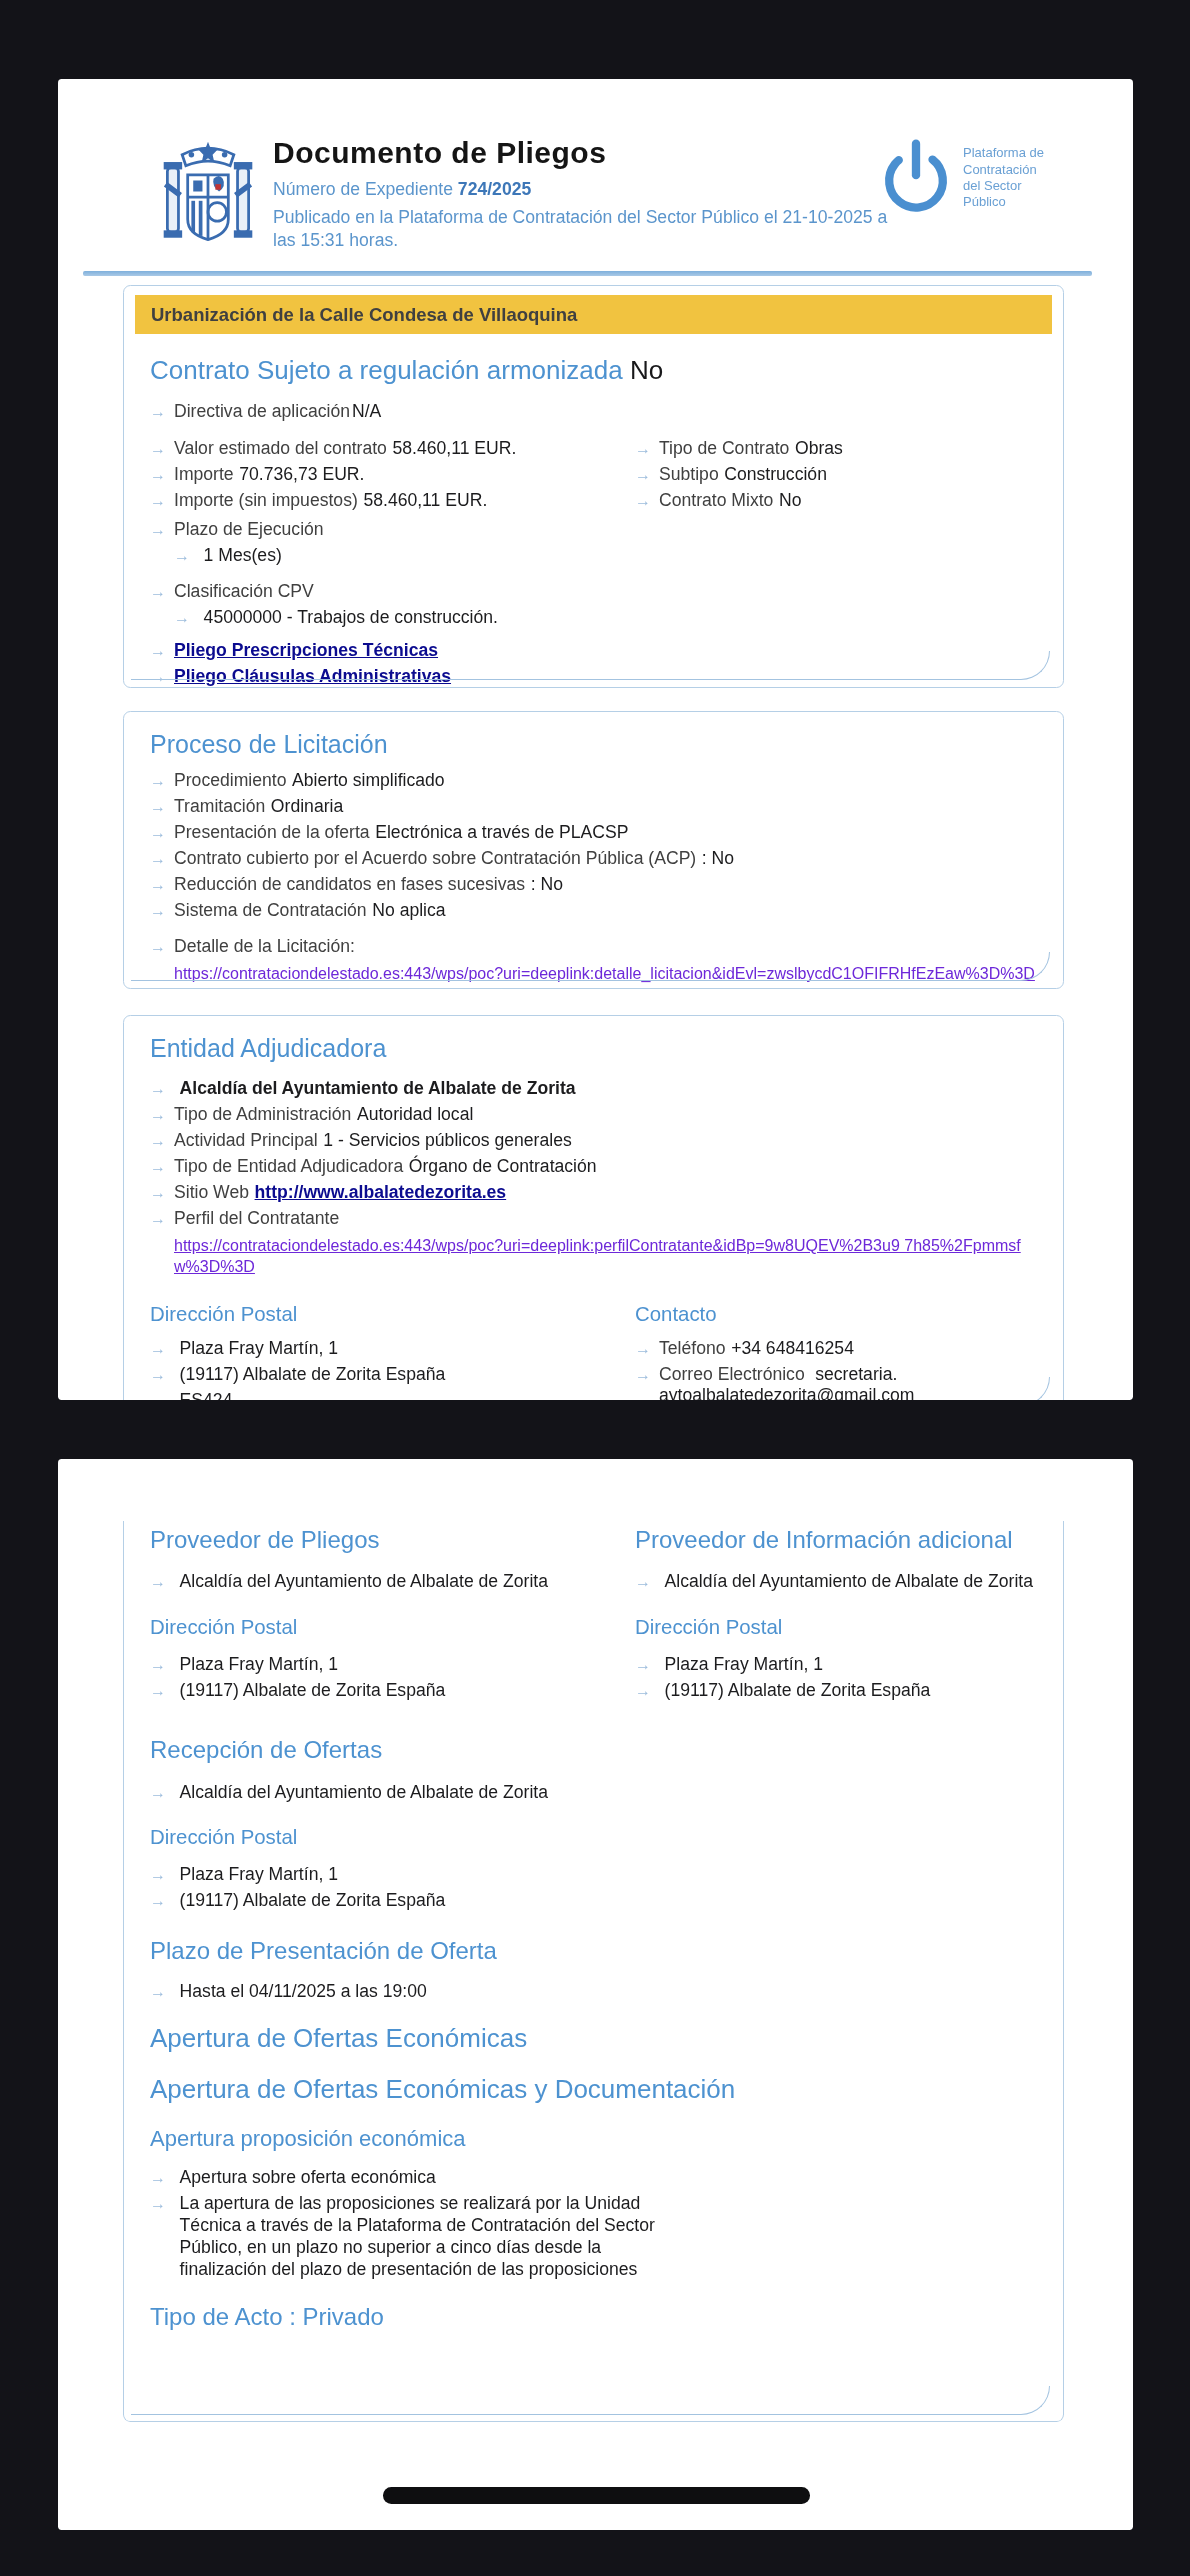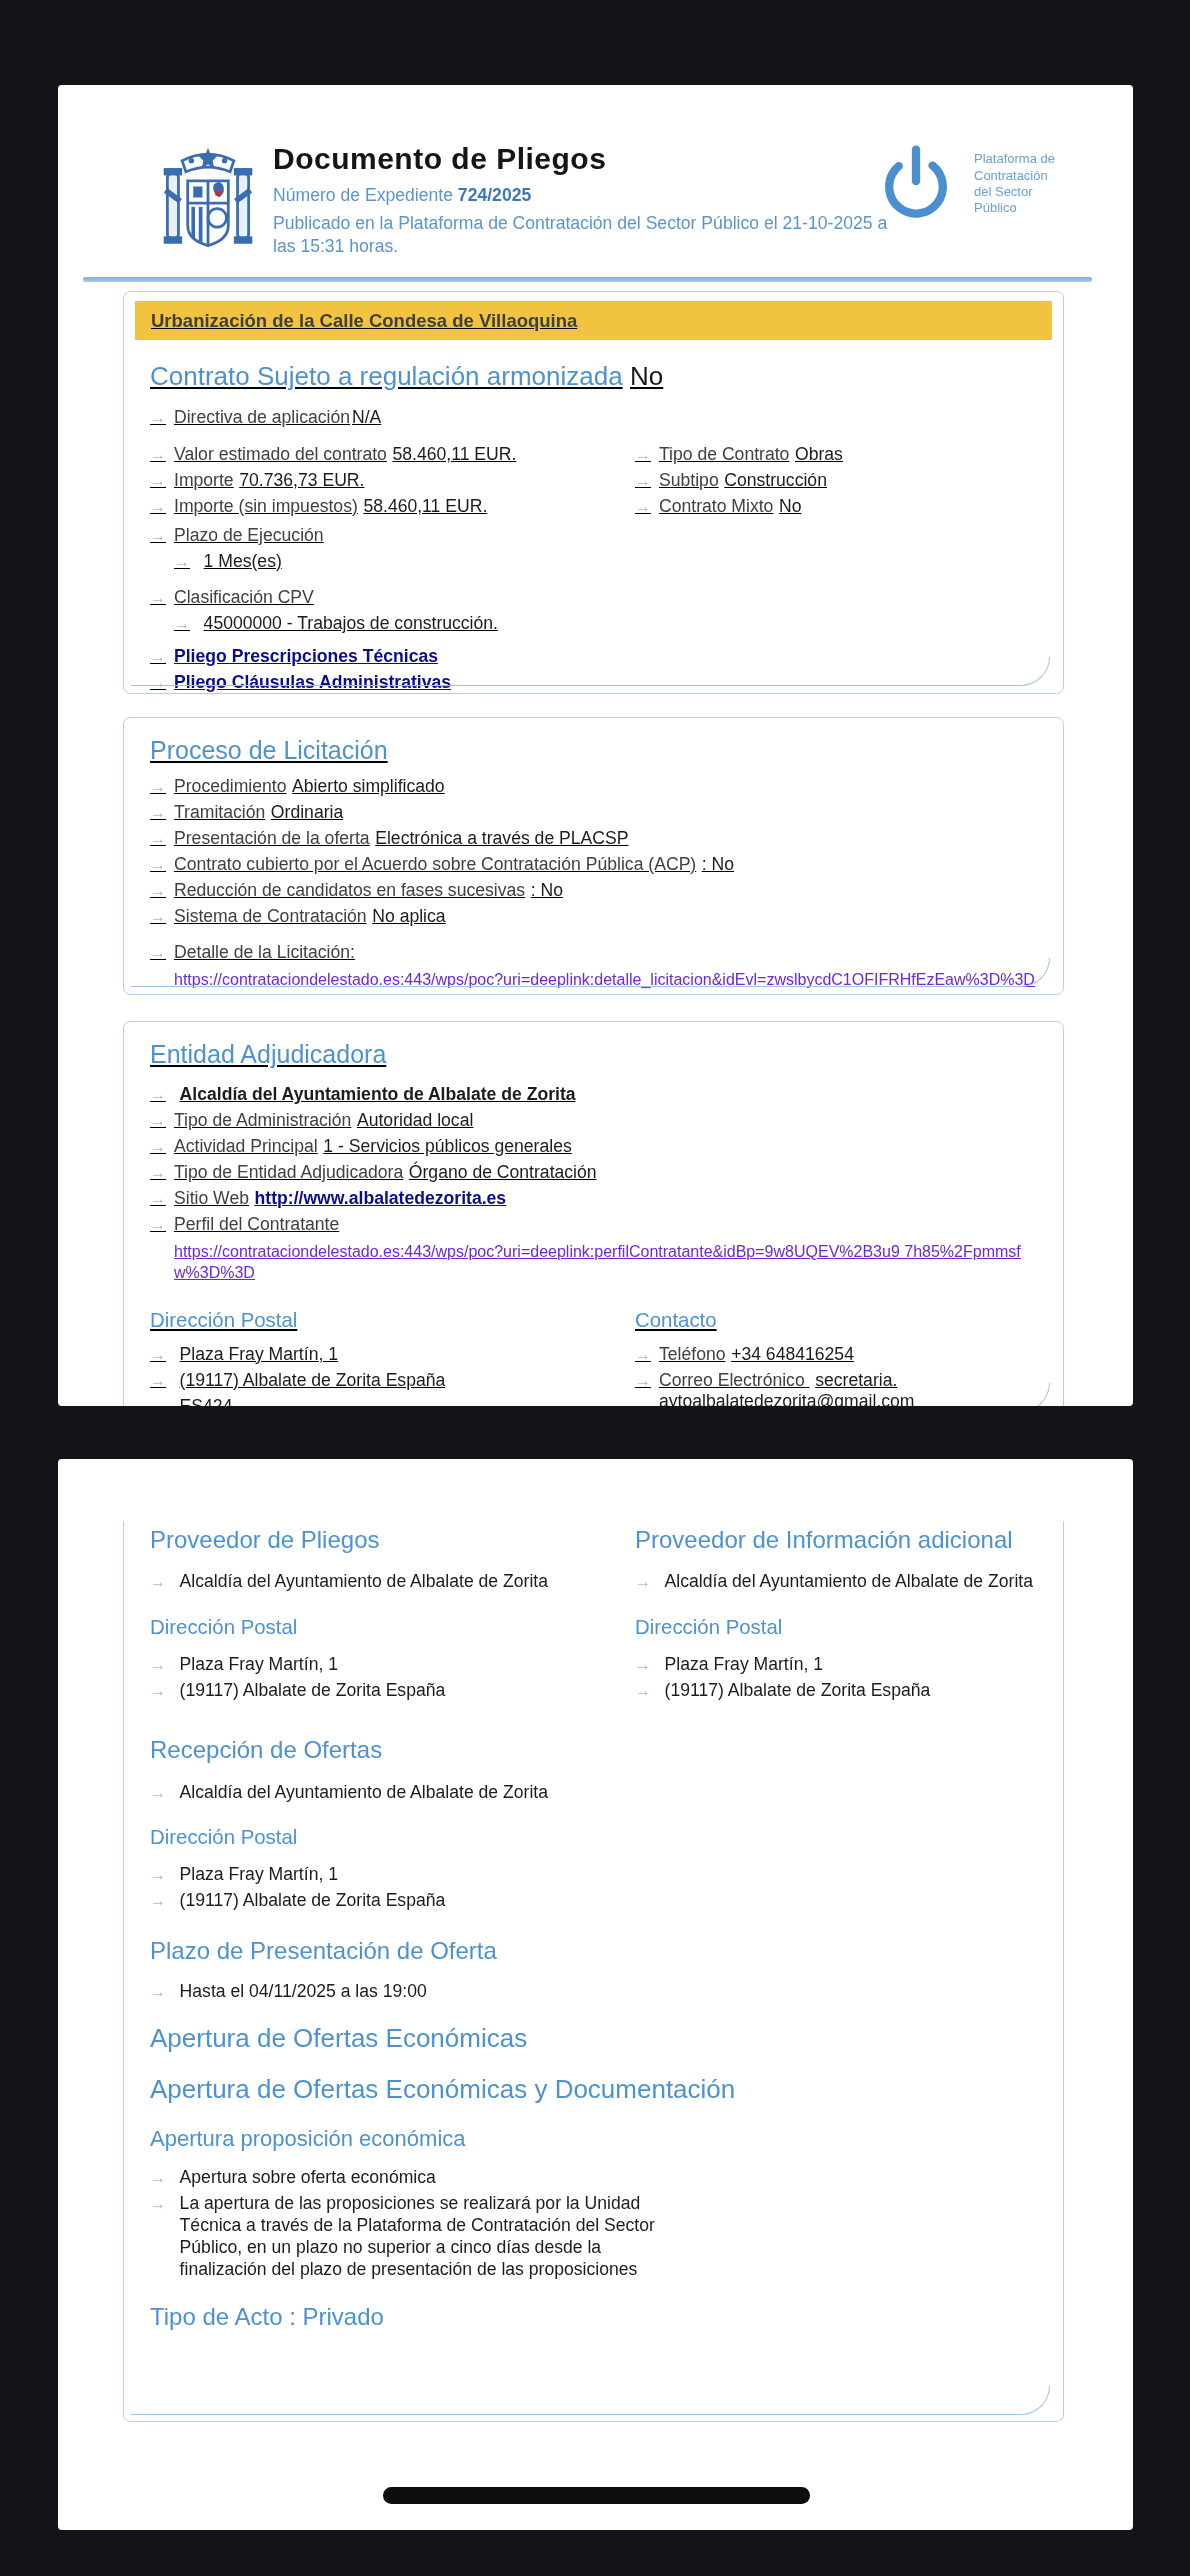"Documento de Pliegos" .page1 { text-decoration: underline -> none; top: 85px -> 79px }
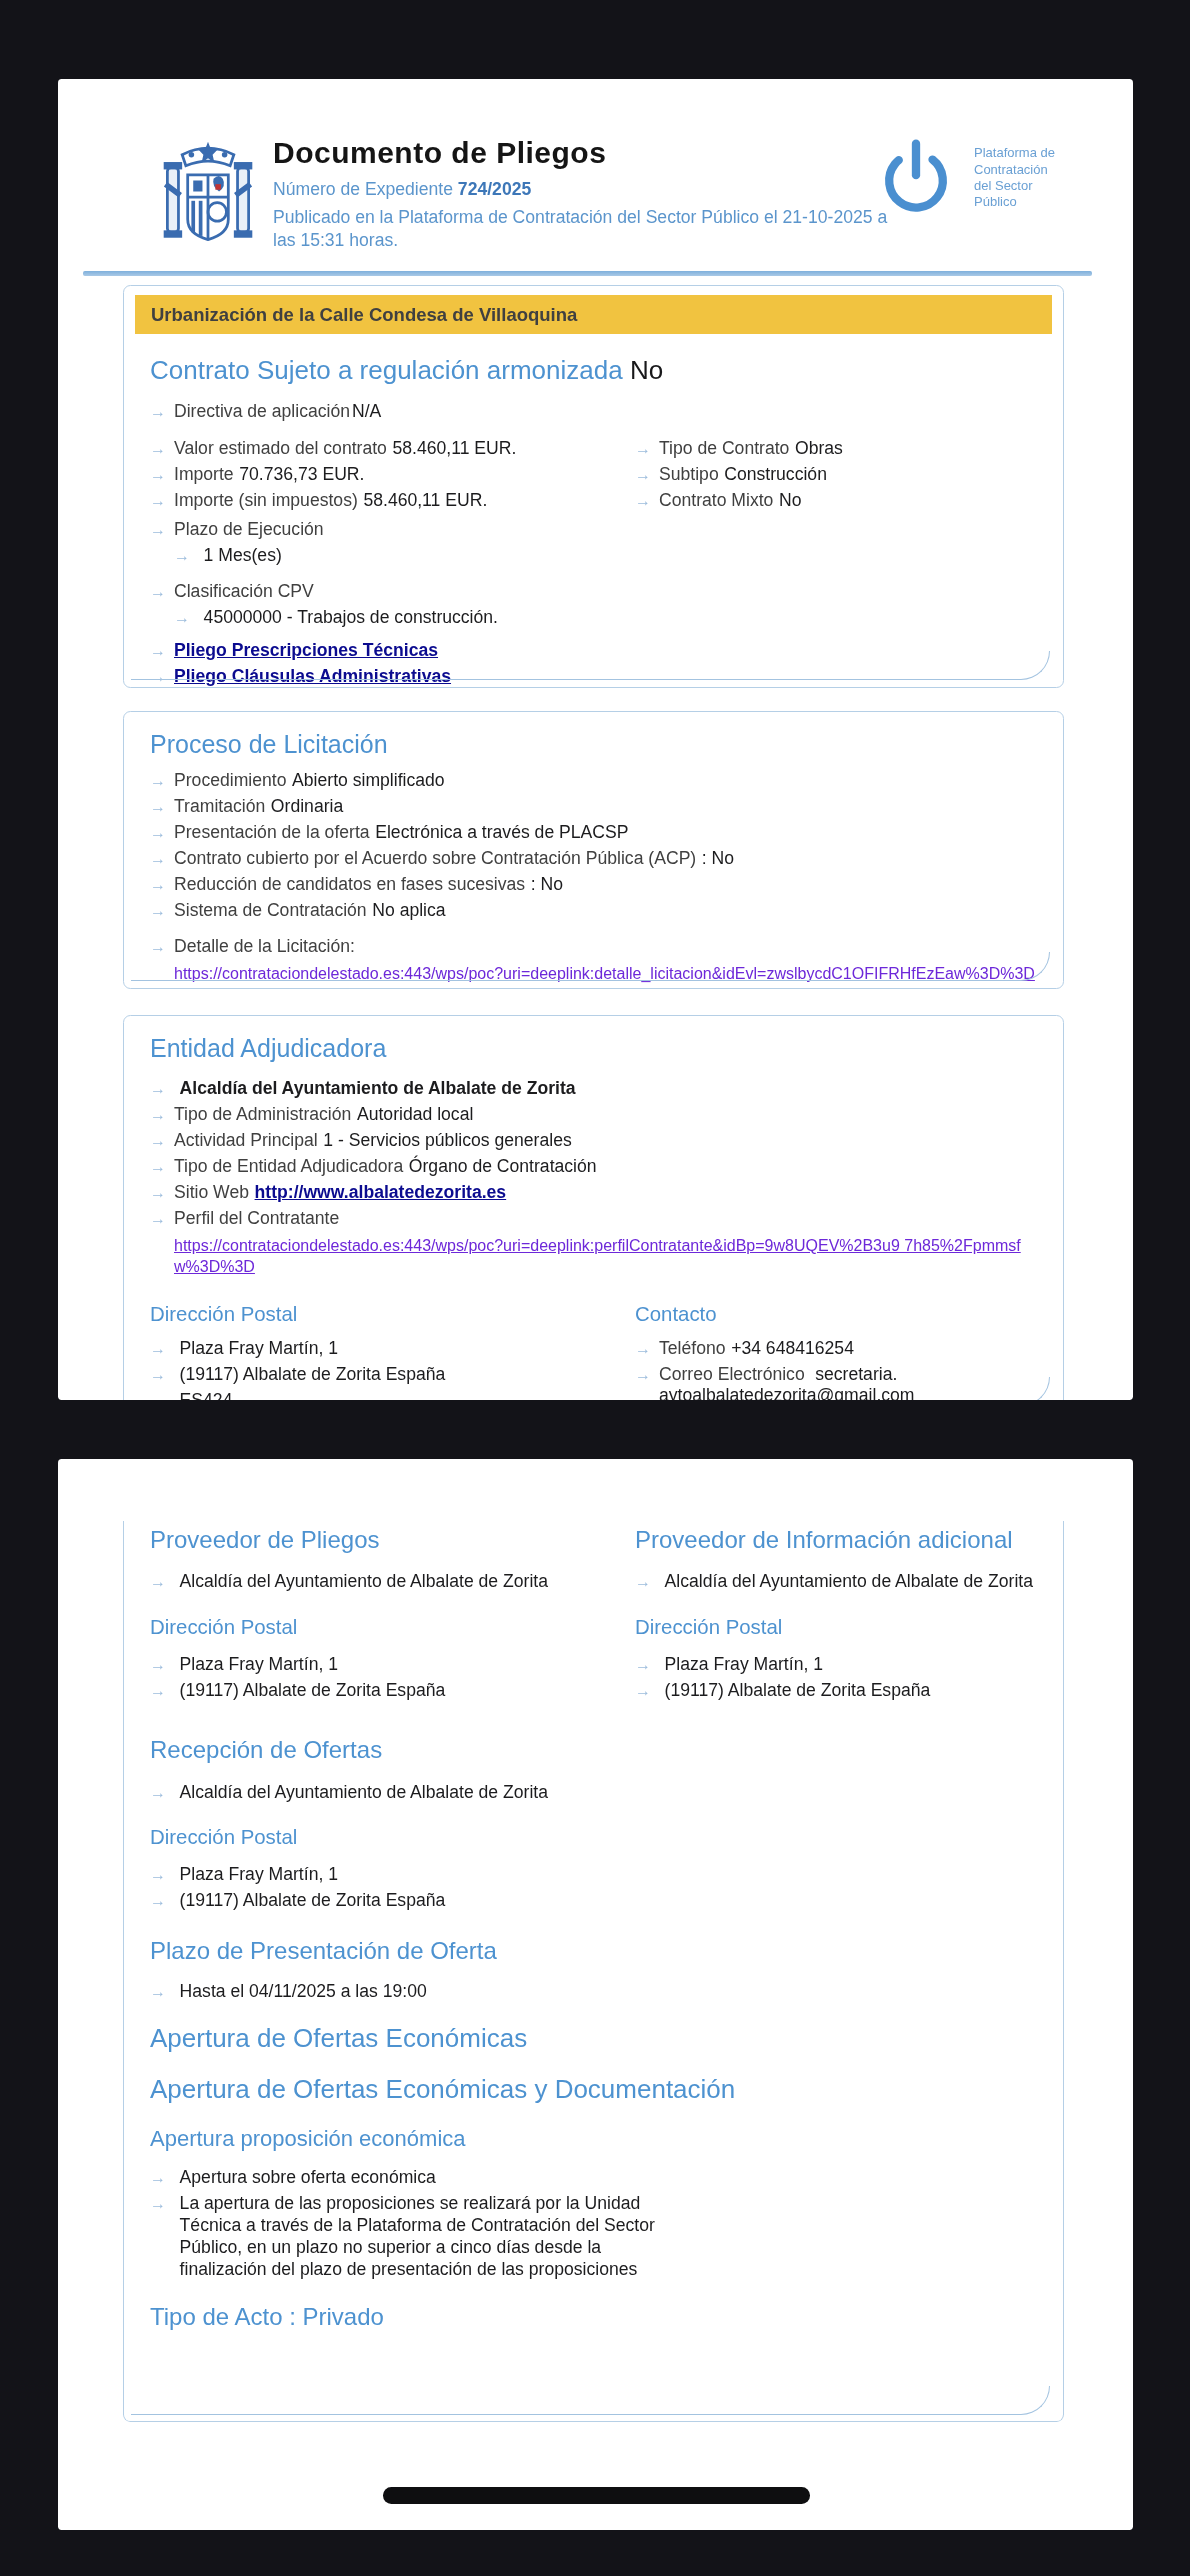"Plataforma de" .logo-text { margin-left: 21px -> 10px }
